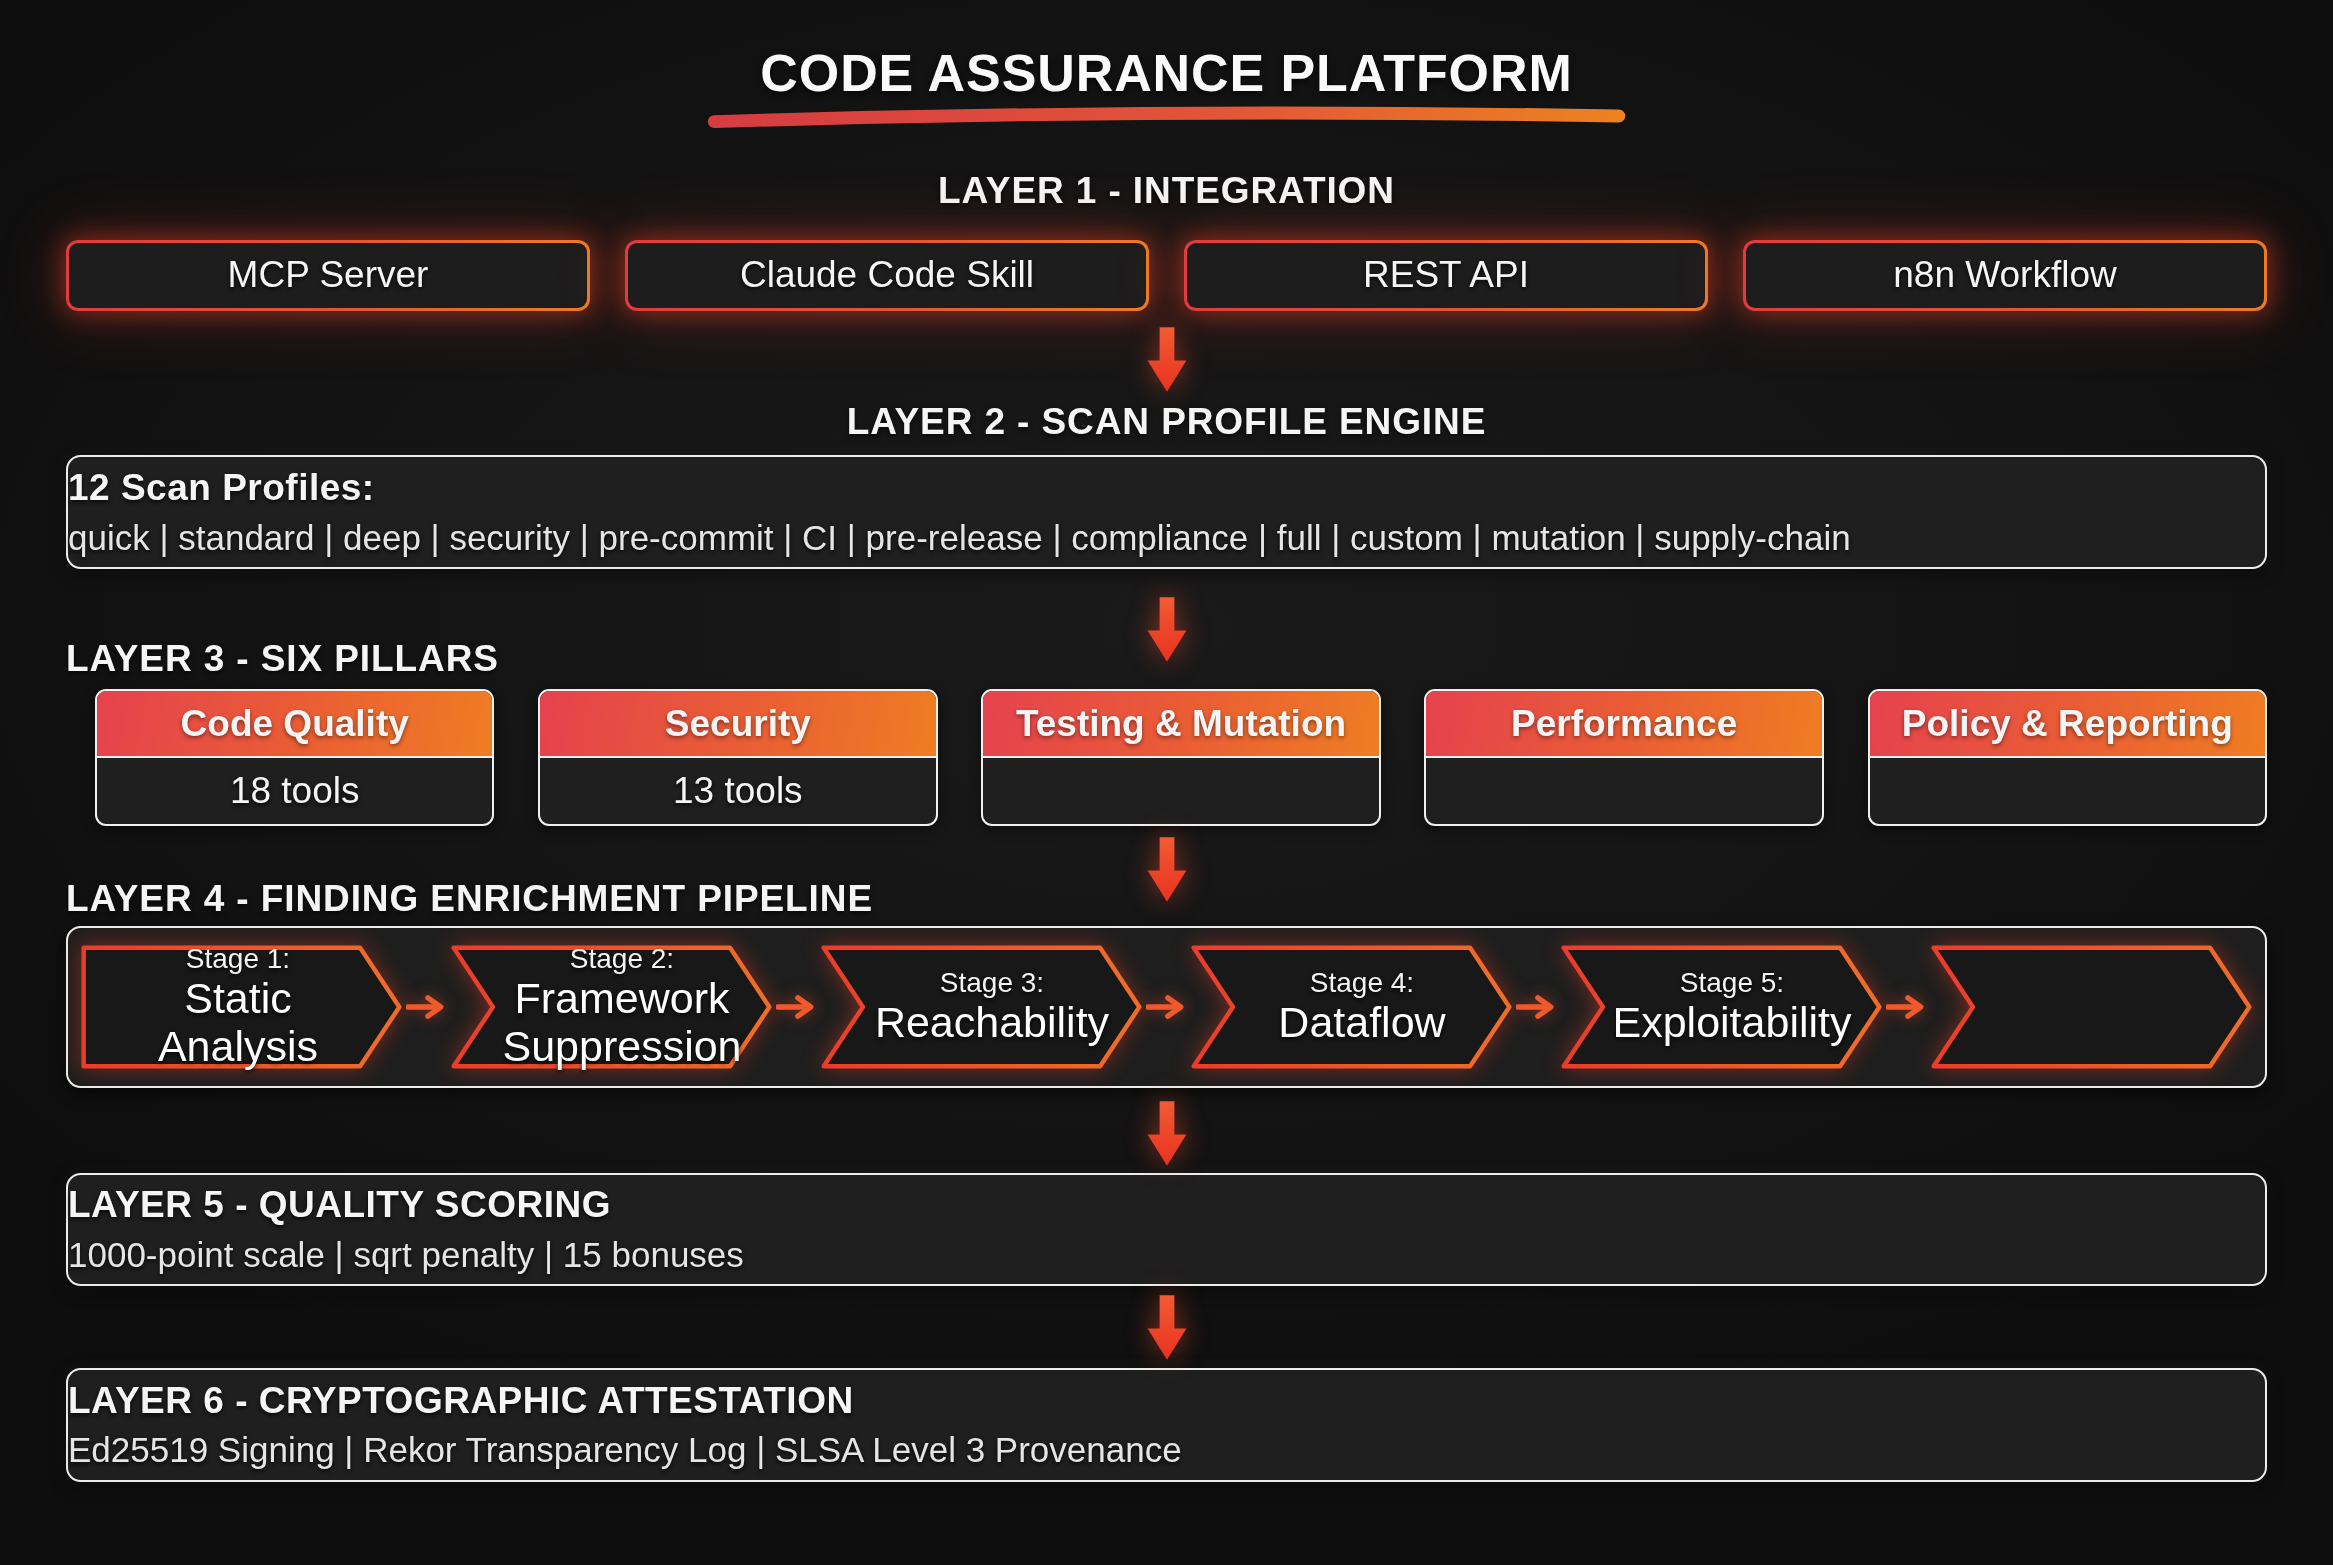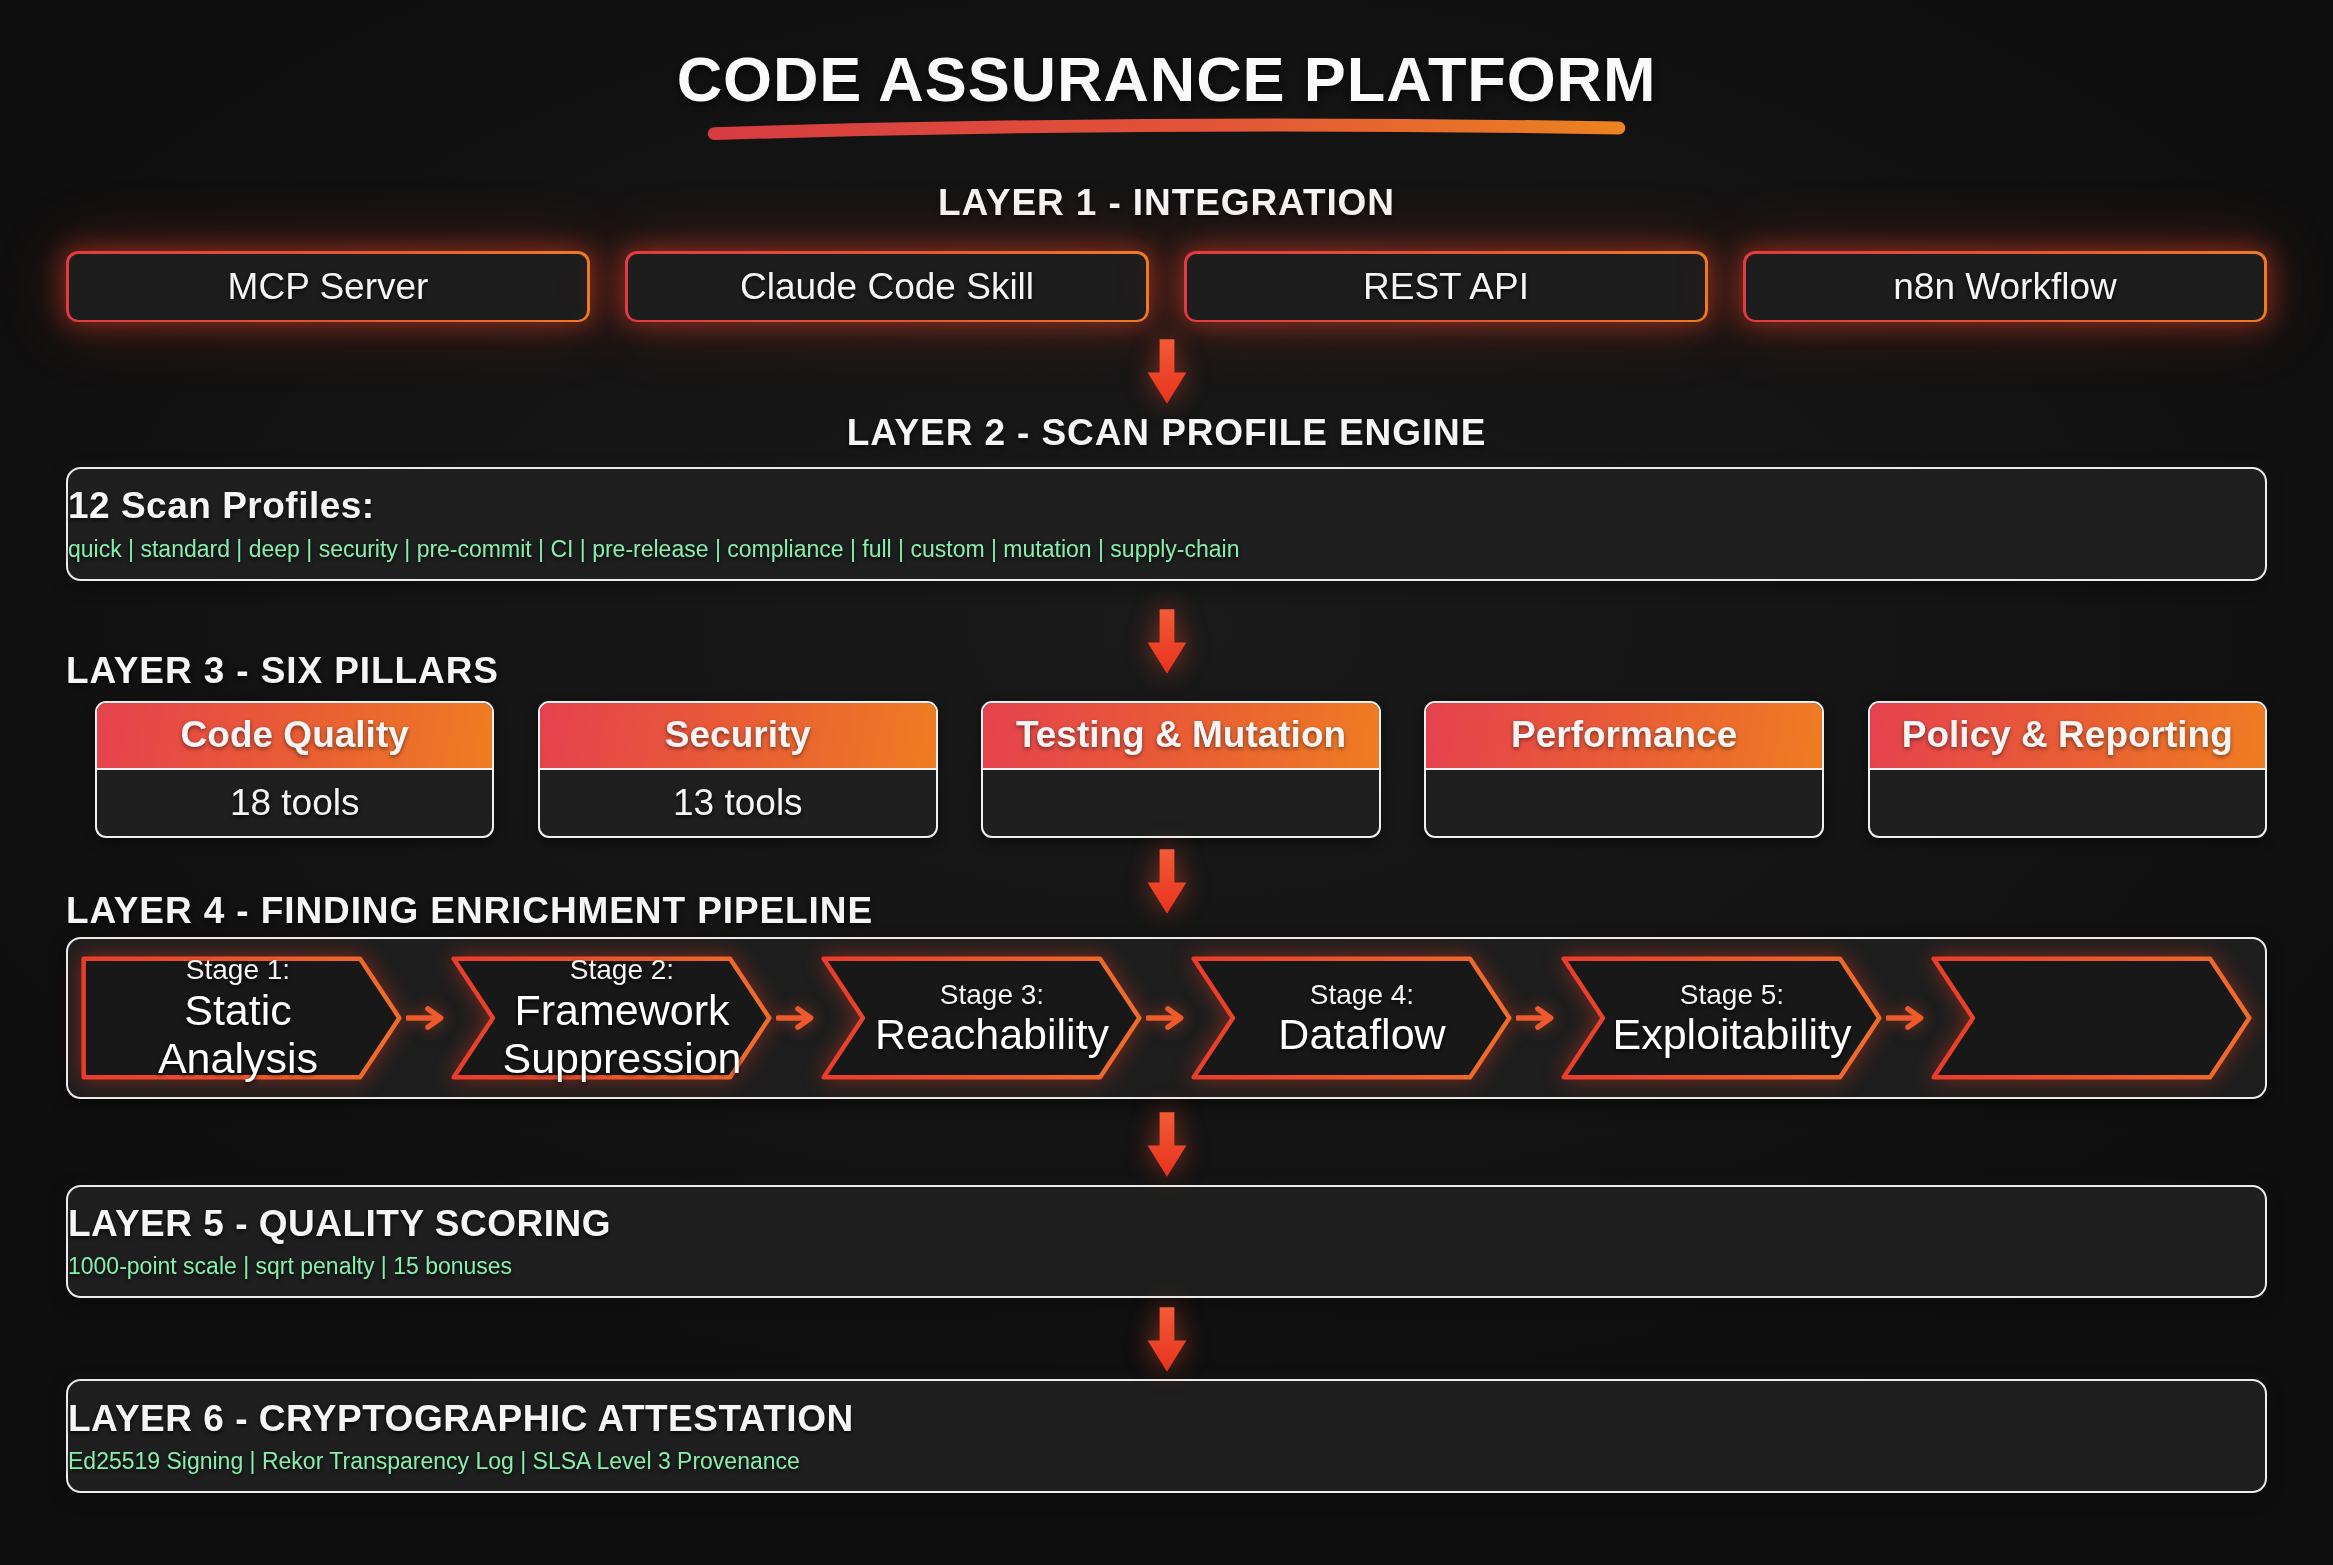"CODE ASSURANCE PLATFORM" .page-title { font-size: 63px -> 52px }
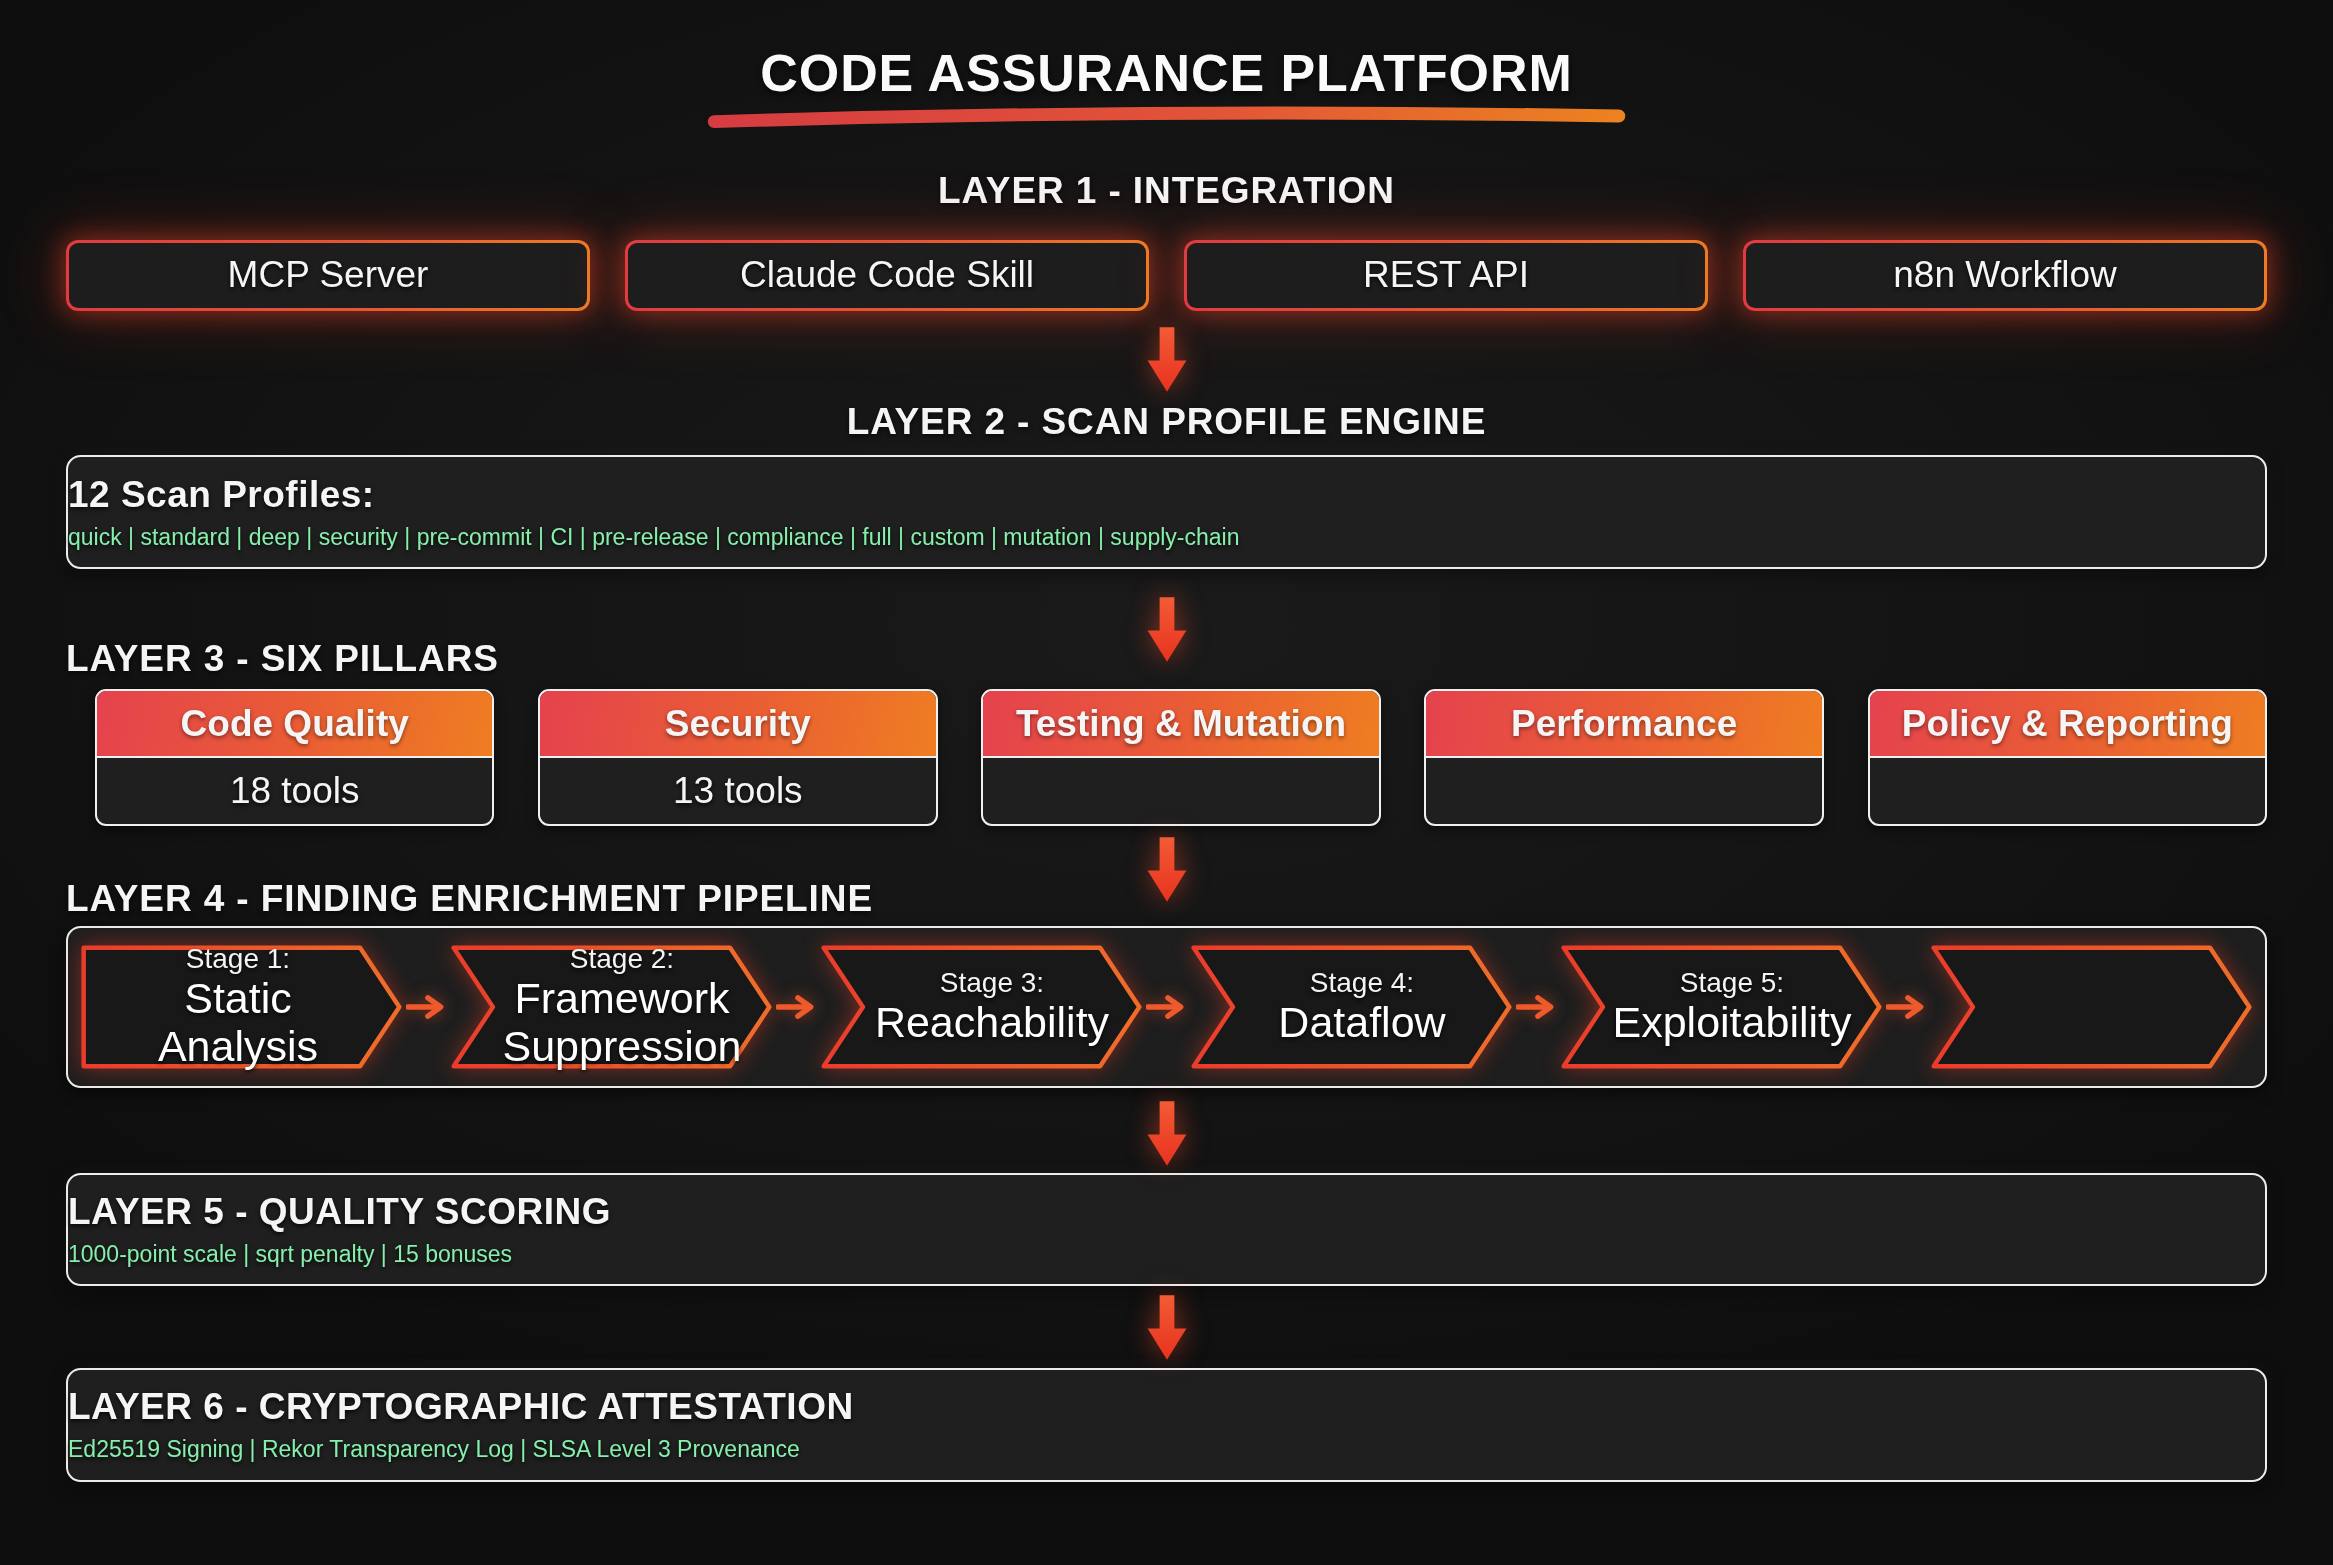"quick | standard | deep" .wbox-sub { color: #86efac -> #e5e5e5; font-size: 23px -> 35px }
